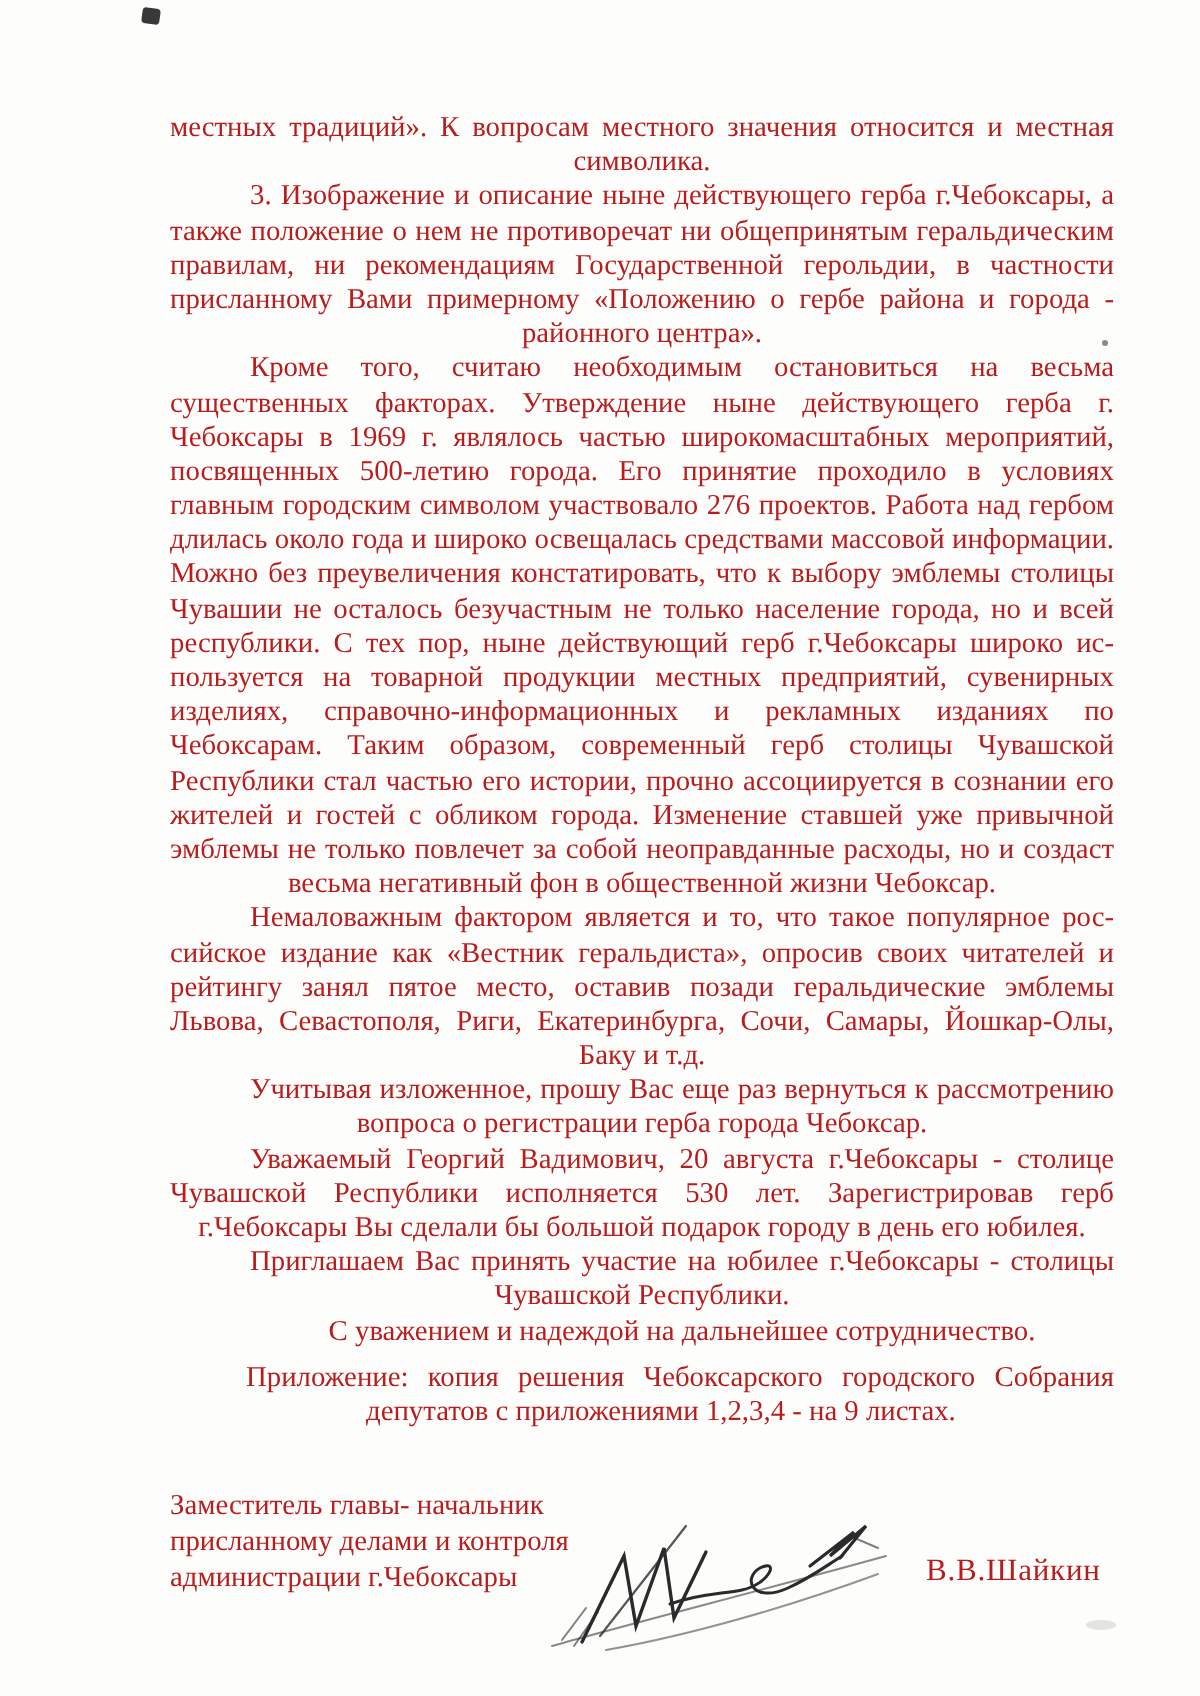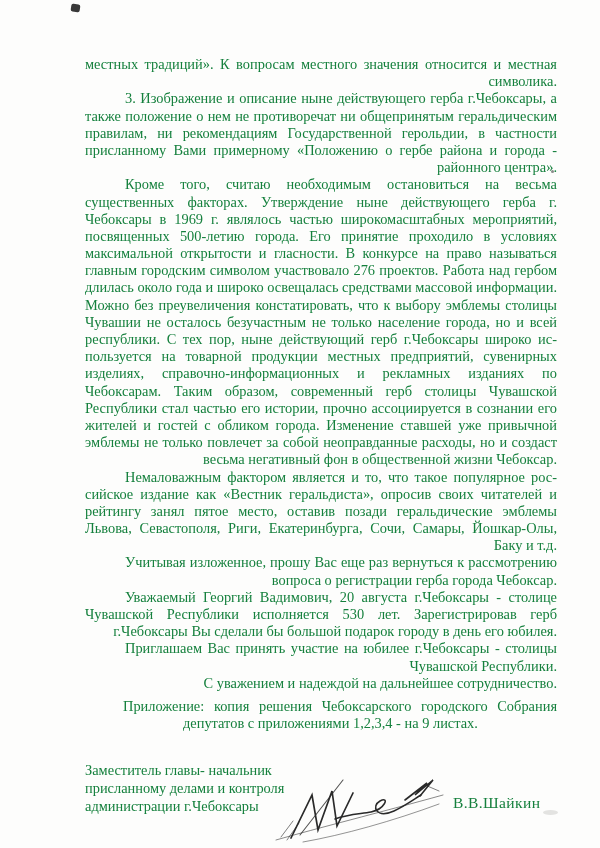"местных традиций». К вопросам местного" .page { color: #15803d -> #b91c1c }
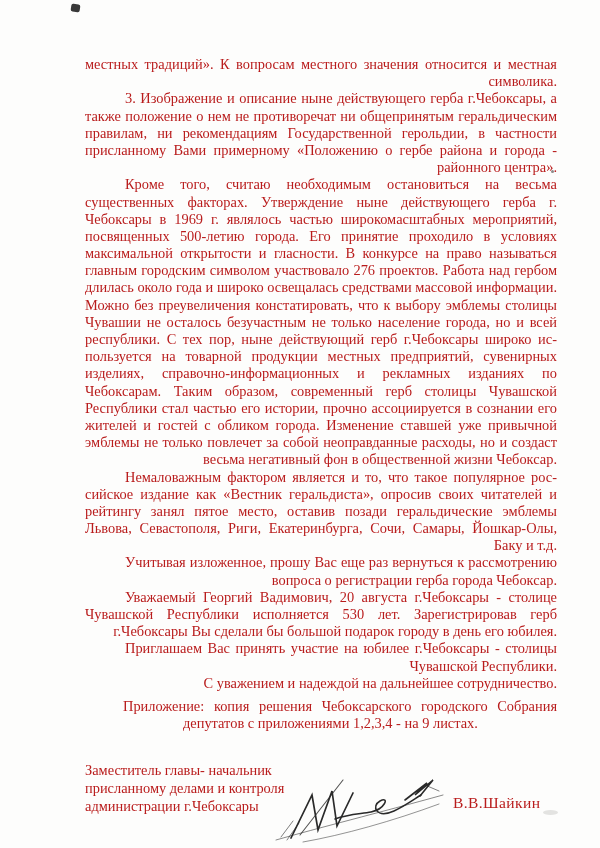"символика." .line.last { text-align: right -> center }
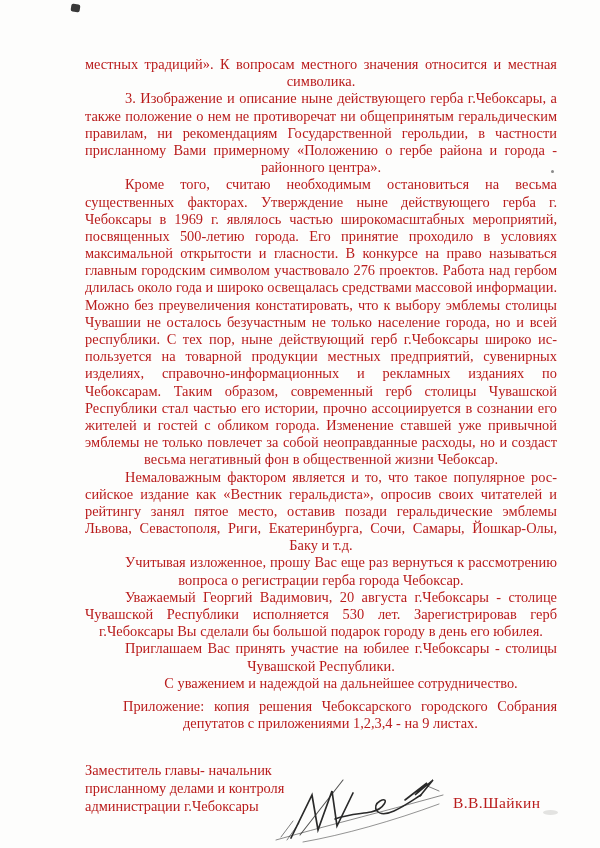"максимальной открытости и гласности. В" div.line { html: <div>максимальной открытости и гласности. В конкурсе на право называться</div> -> none }
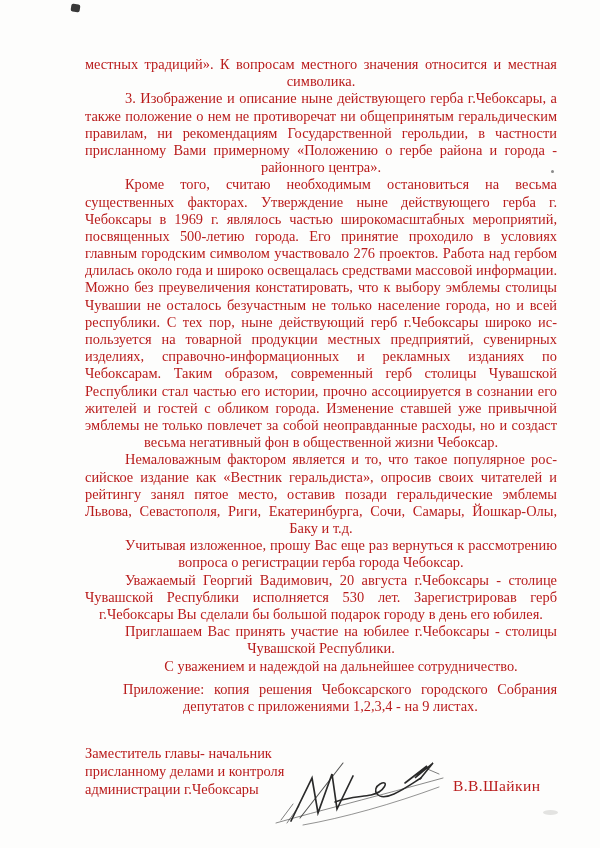"В.В.Шайкин" .sig-name { left: 368px -> 378px }
